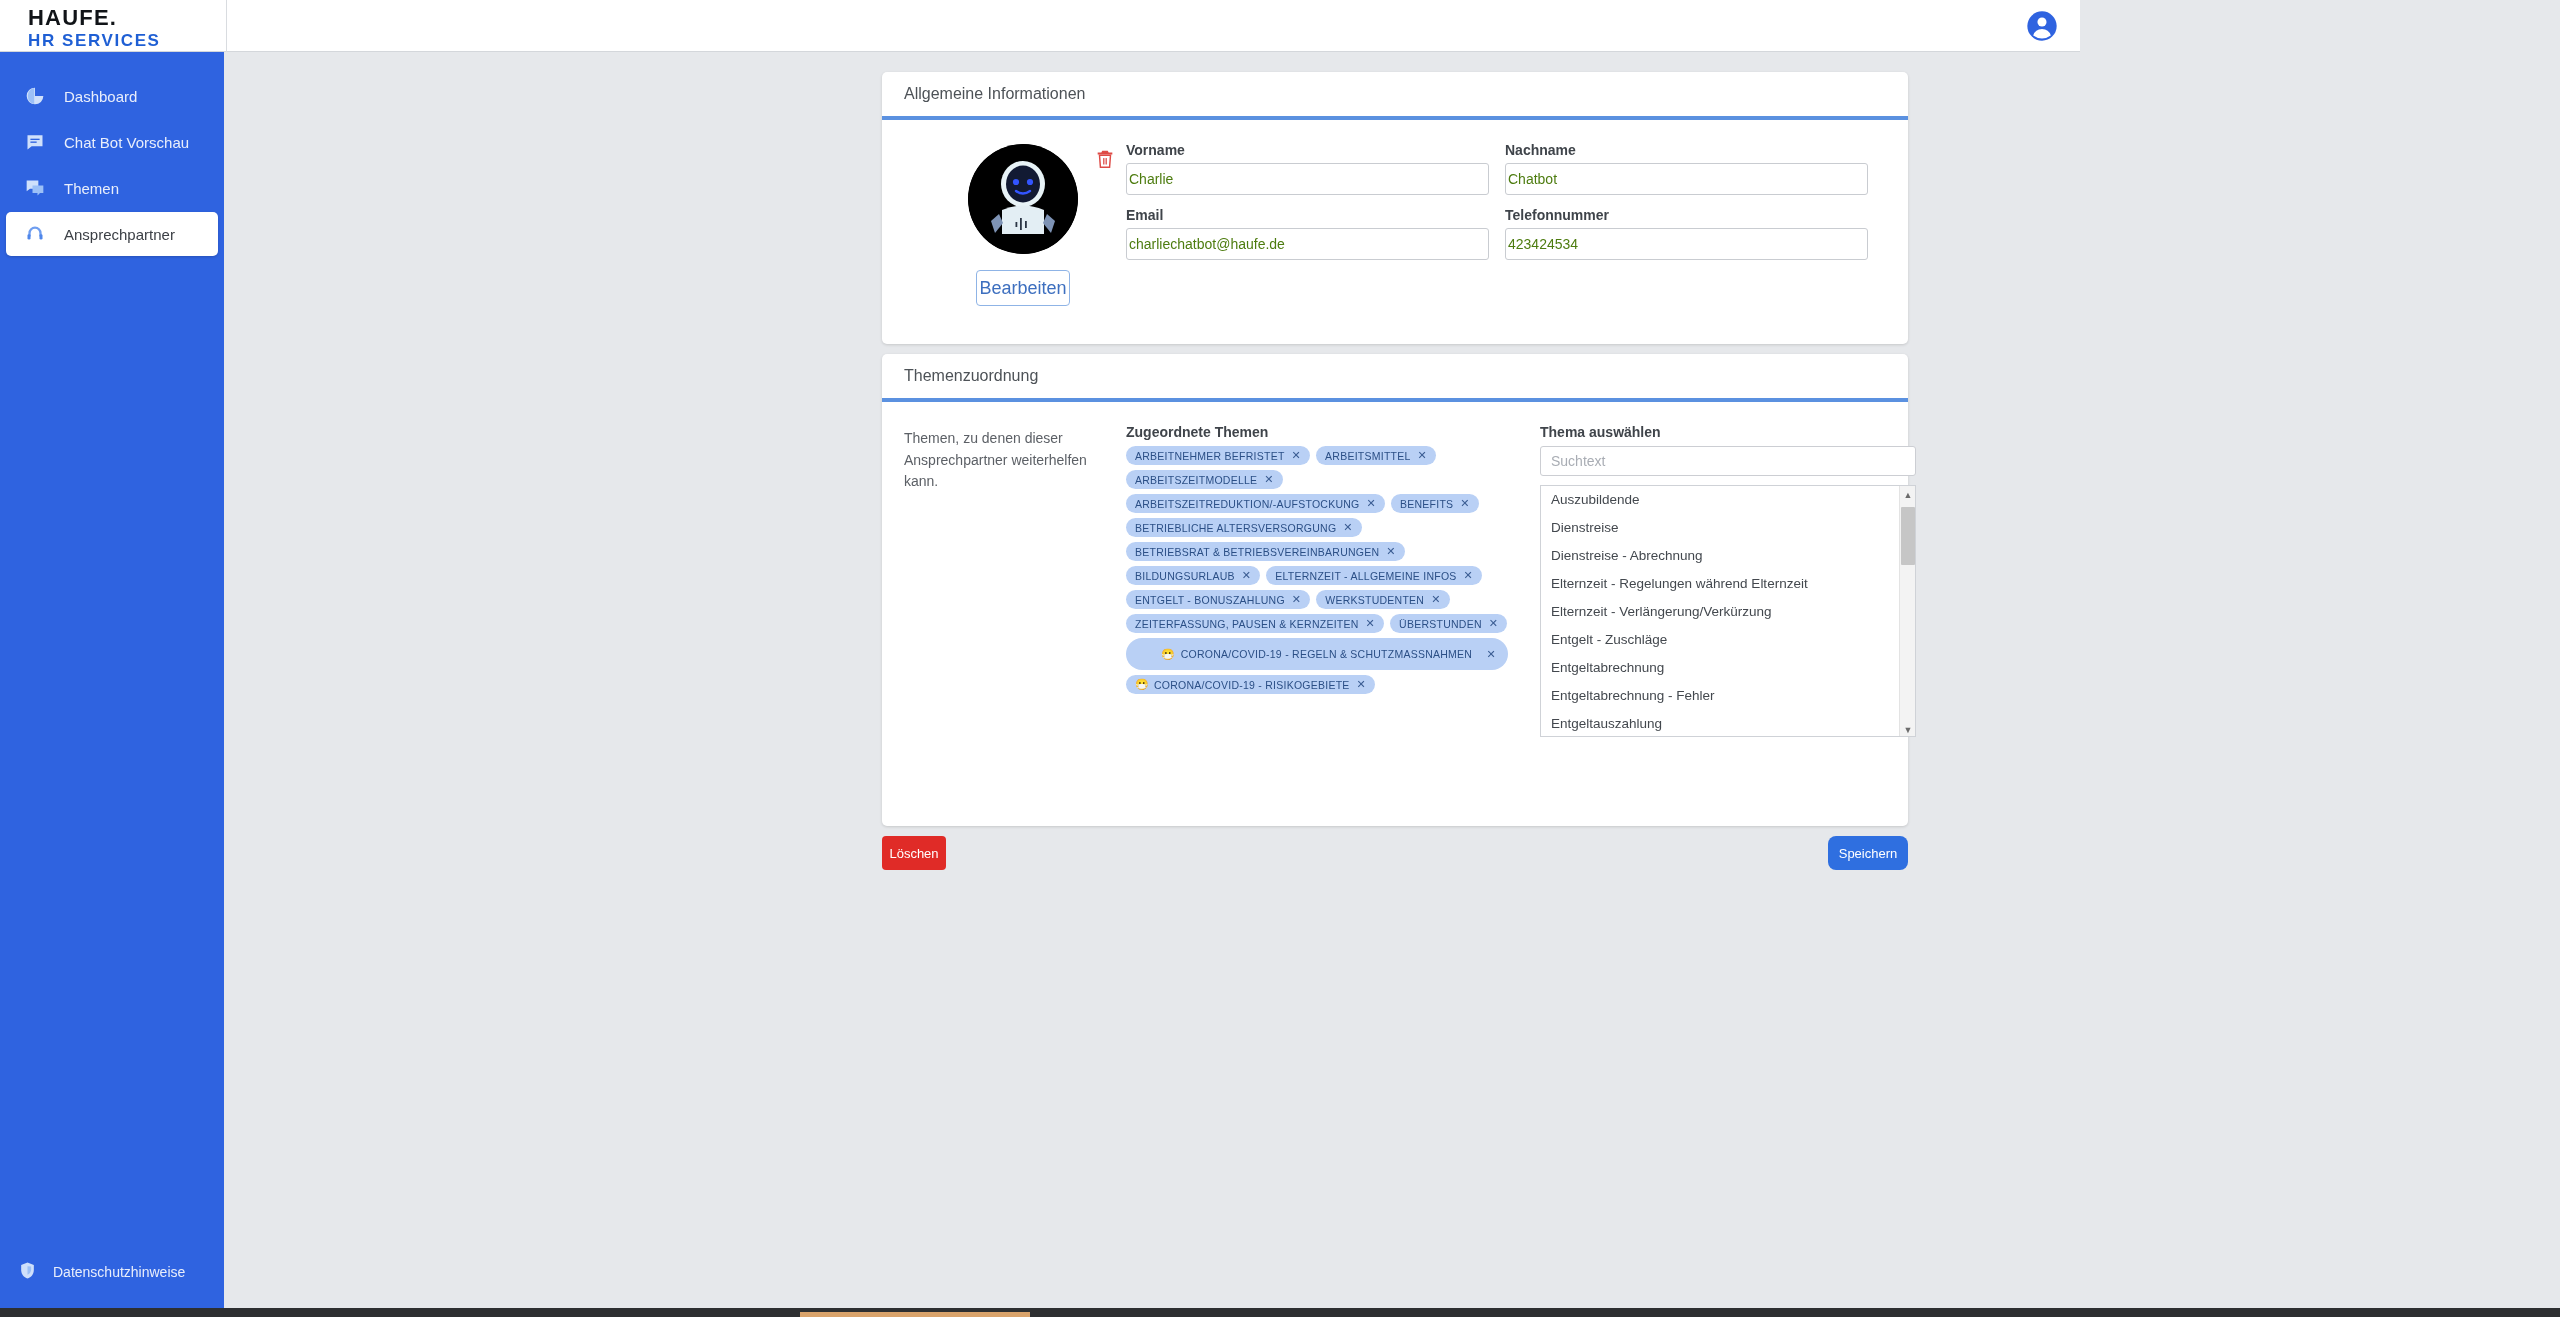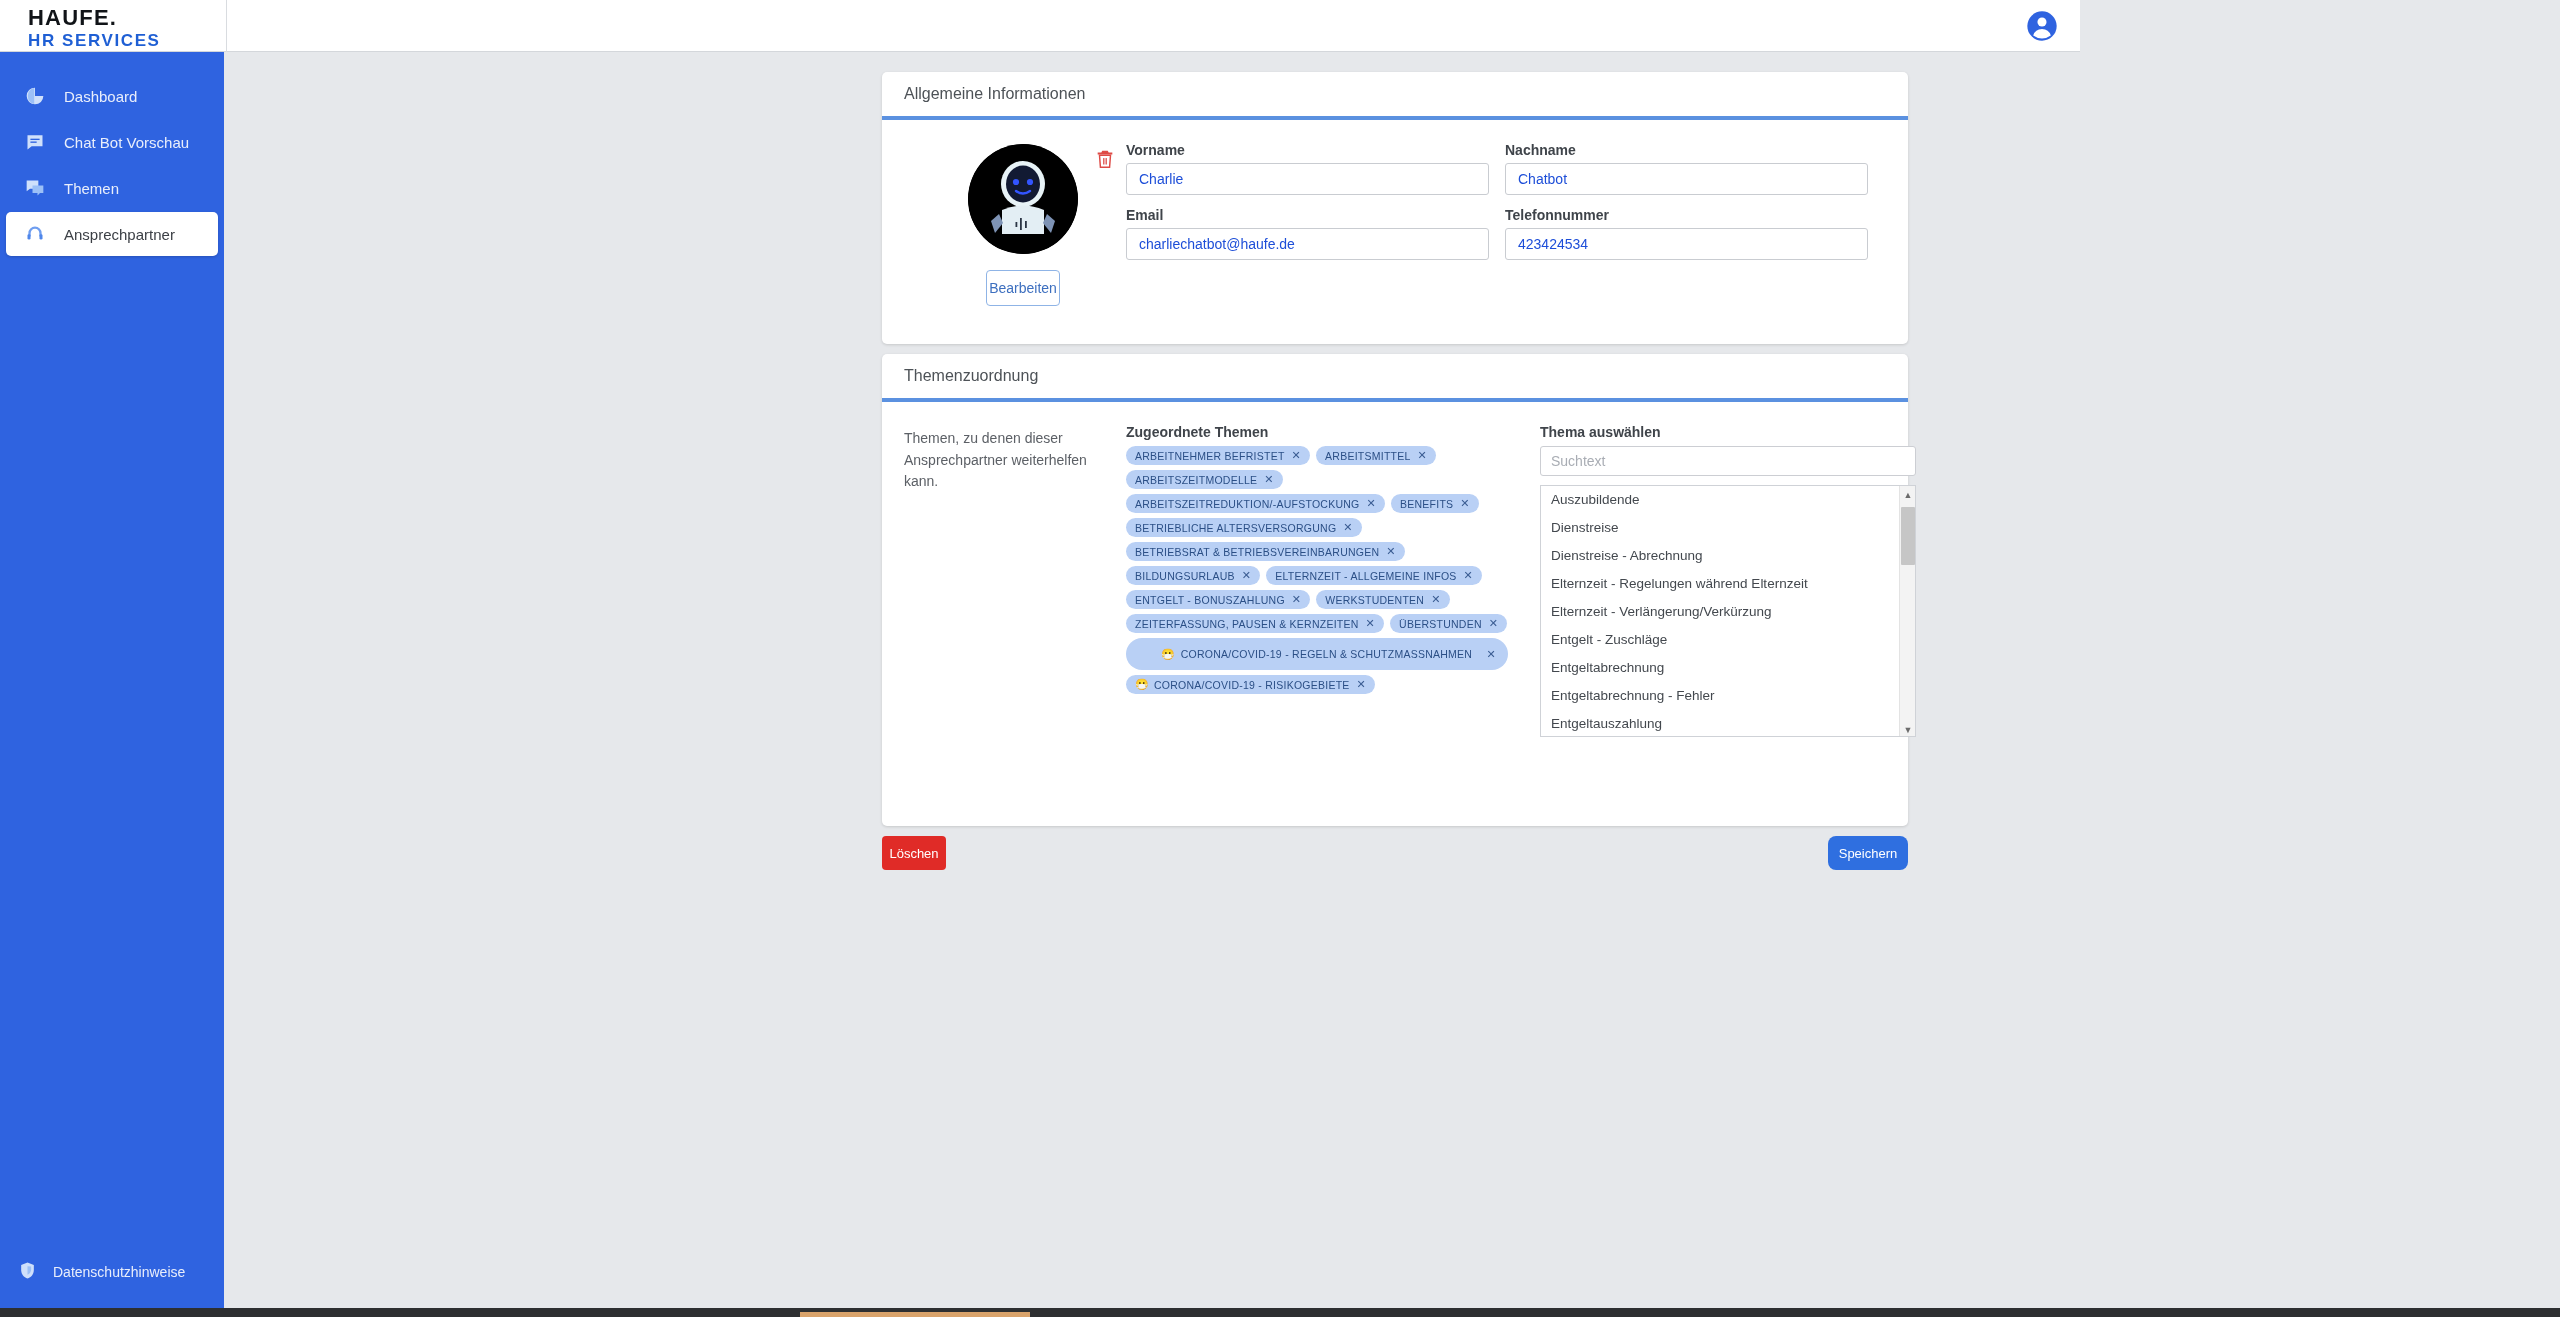"Charlie" .field input { color: #1d4ed8 -> #4d7c0f; padding: 0 12px -> 0 2px }
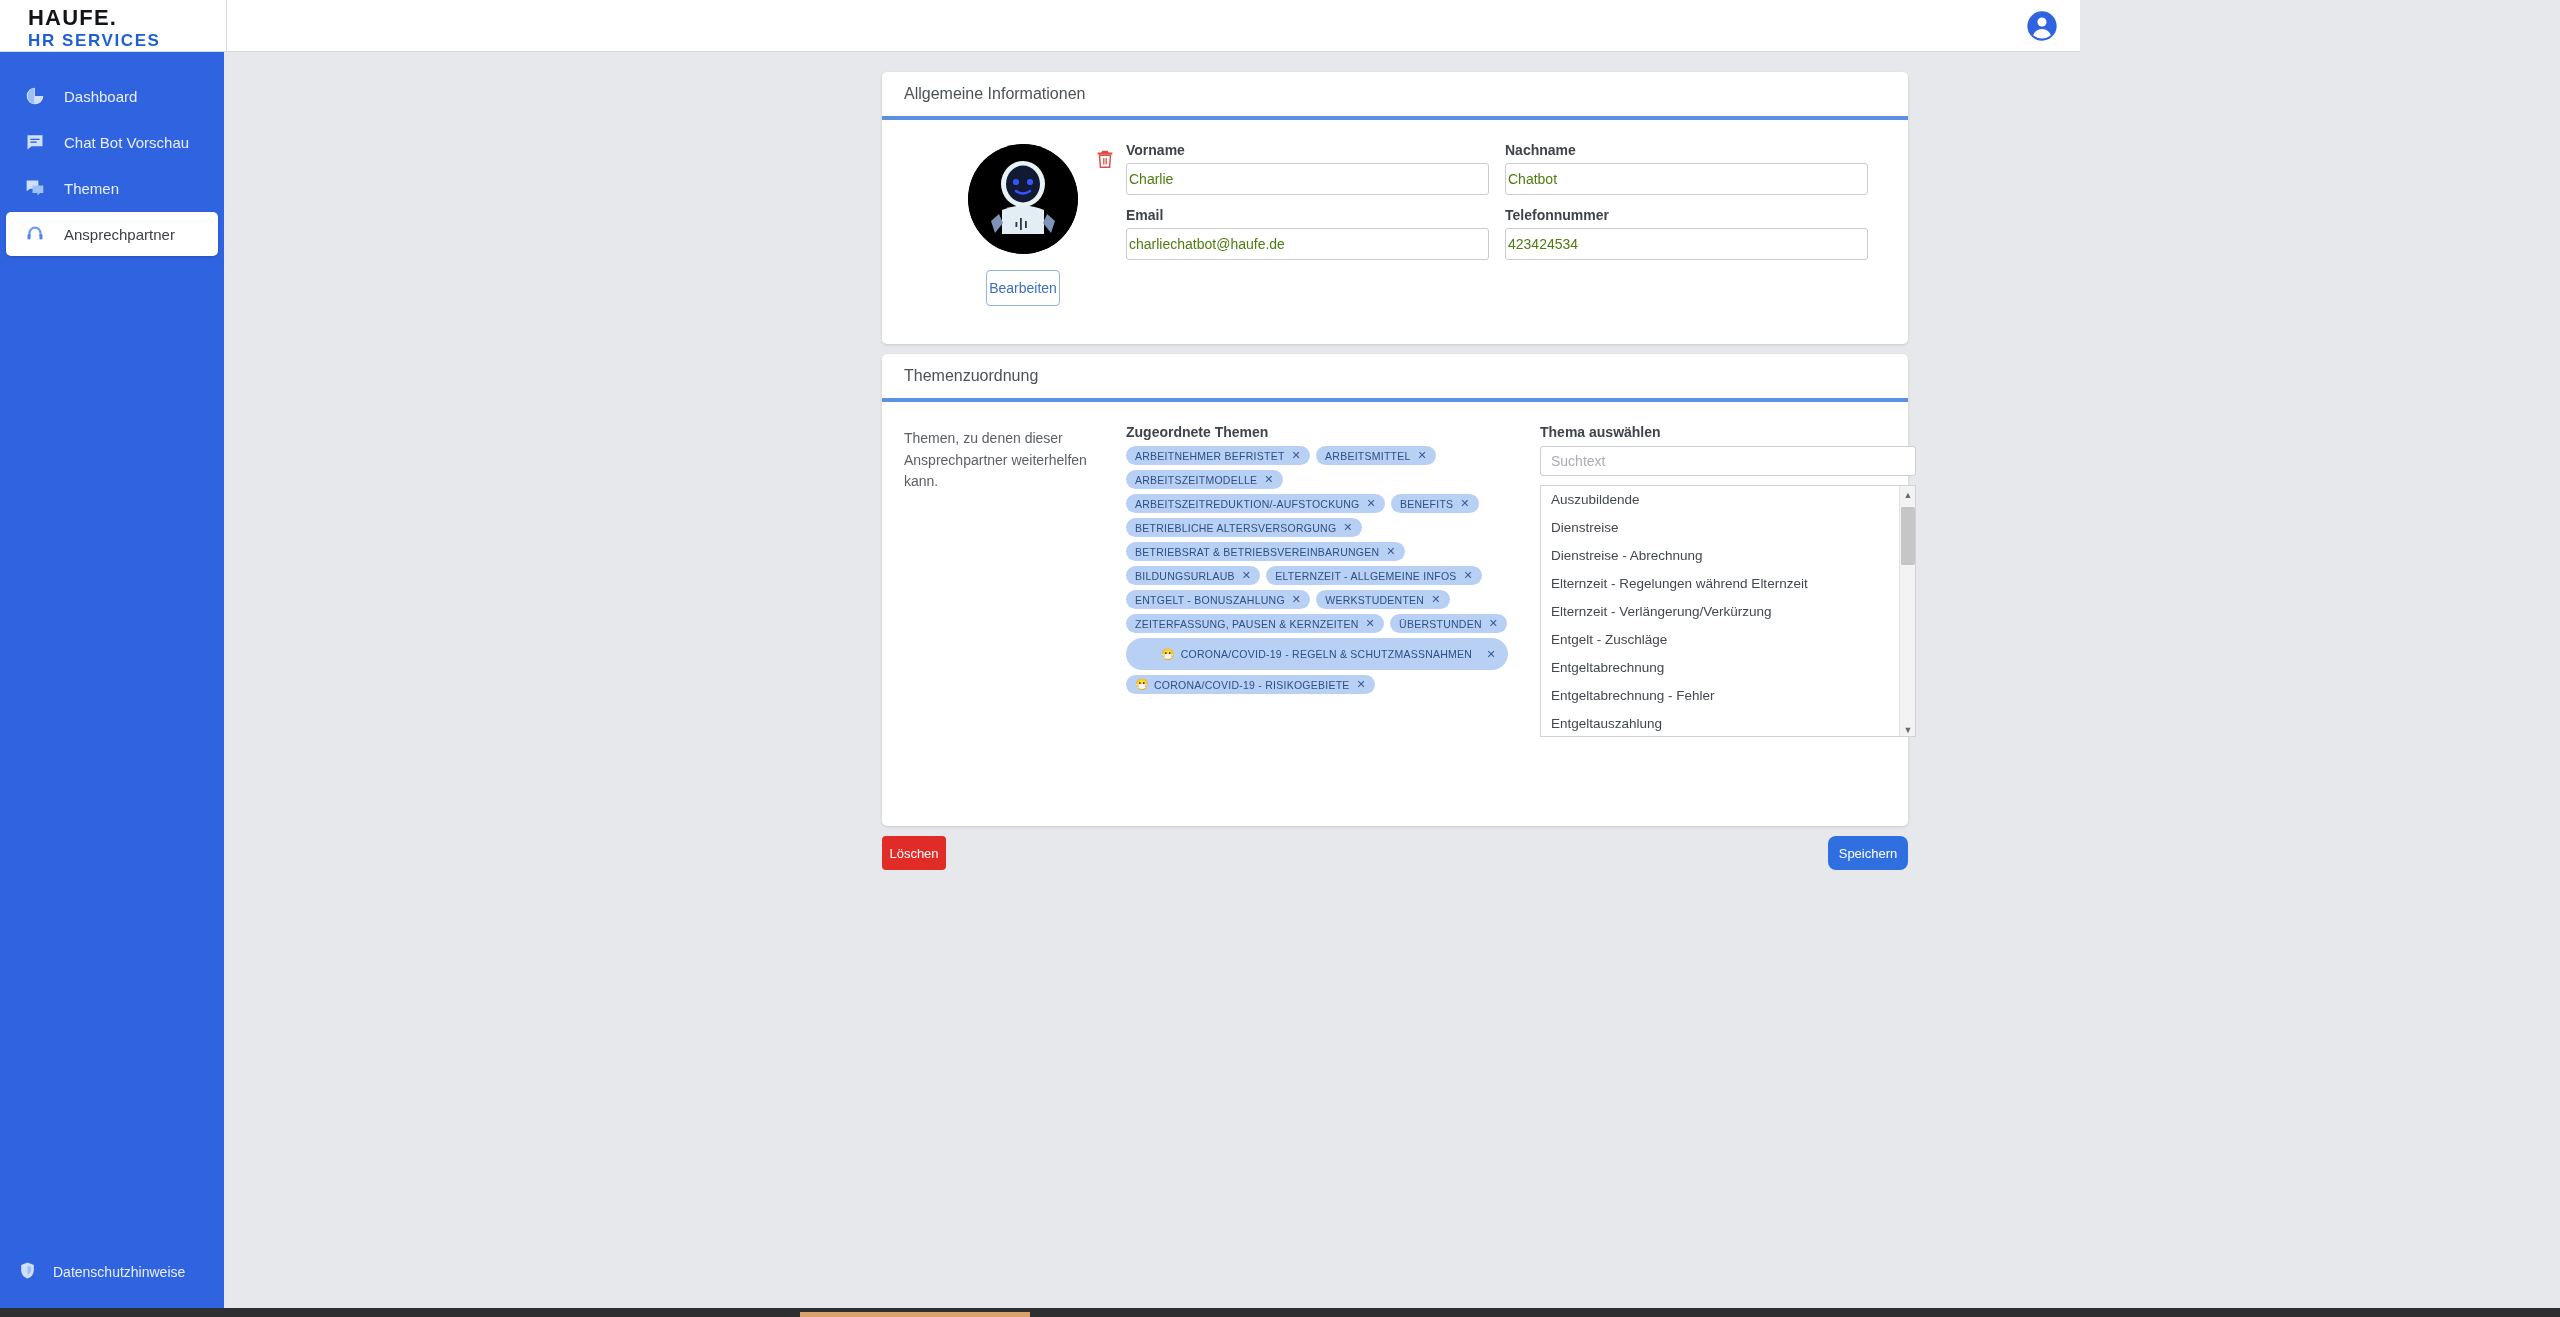"Bearbeiten" #btn-edit-avatar { font-size: 14px -> 18px; width: 74px -> 94px }
